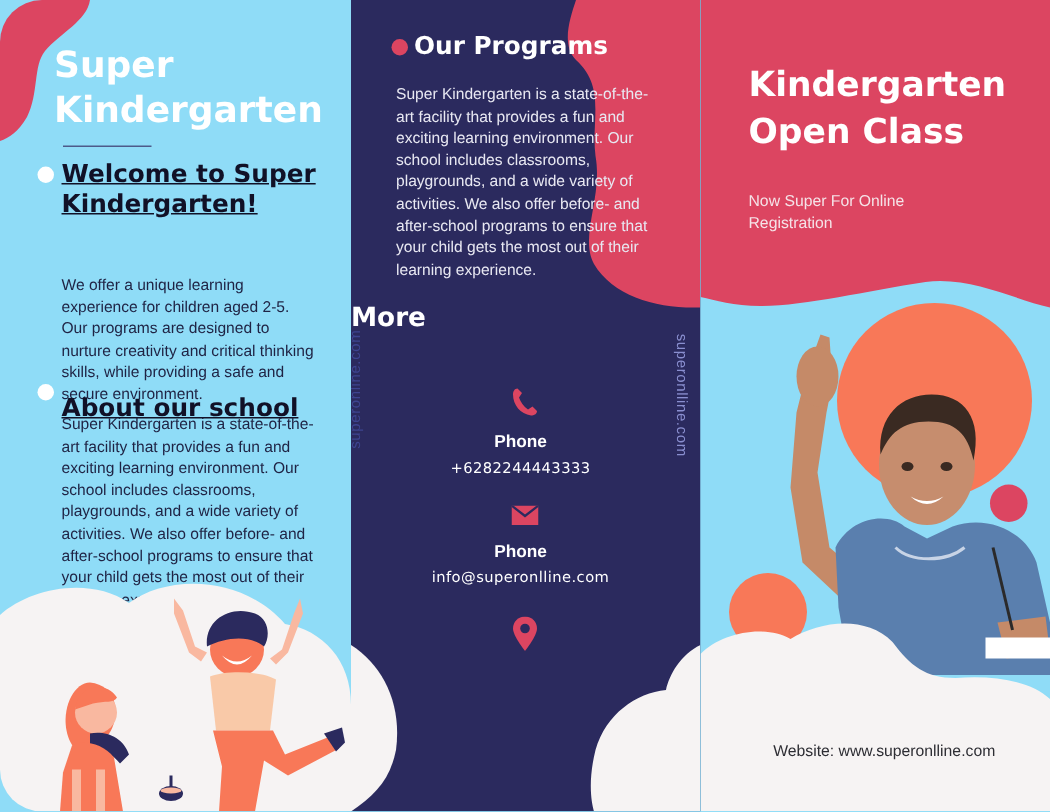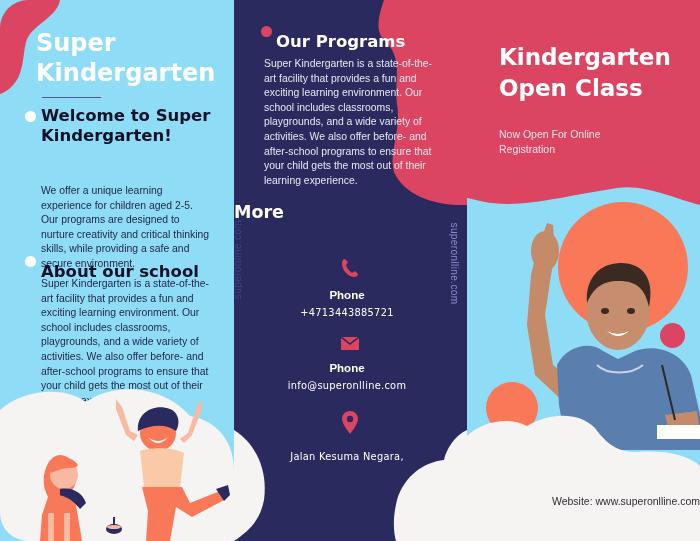"Our Programs" div.title-white { top: 32px -> 21px }
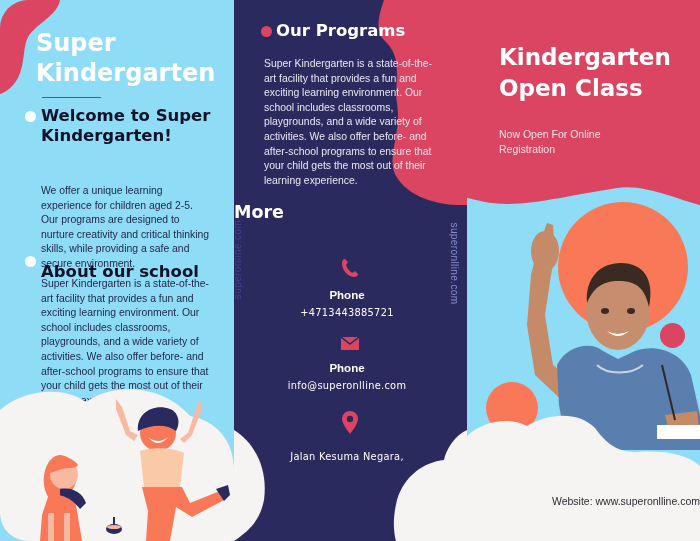"Welcome to Super" .h-dark { text-decoration: none -> underline }
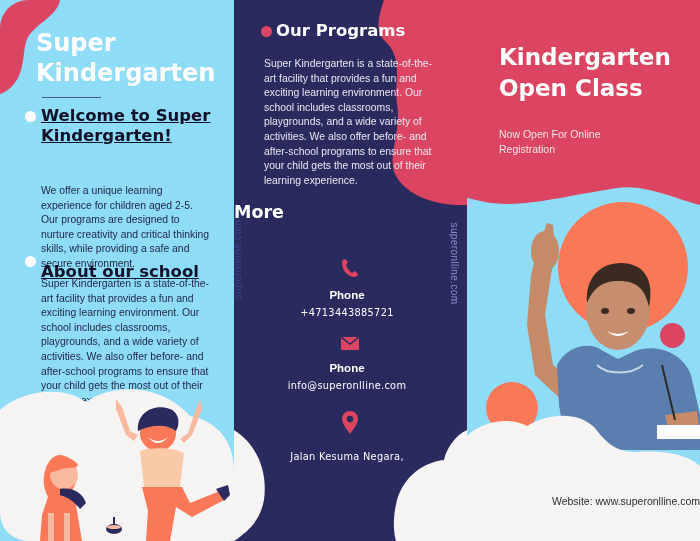"Now Open For Online" div { text: Open -> Super }
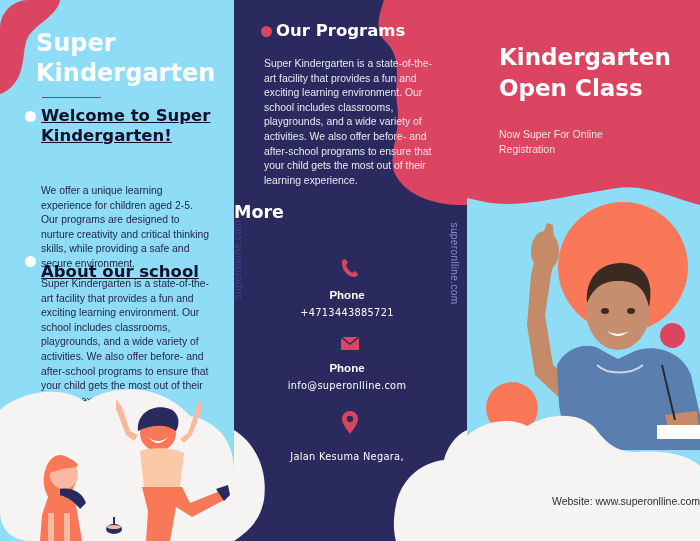"+4713443885721" div.val { text: +4713443885721 -> +6282244443333 }
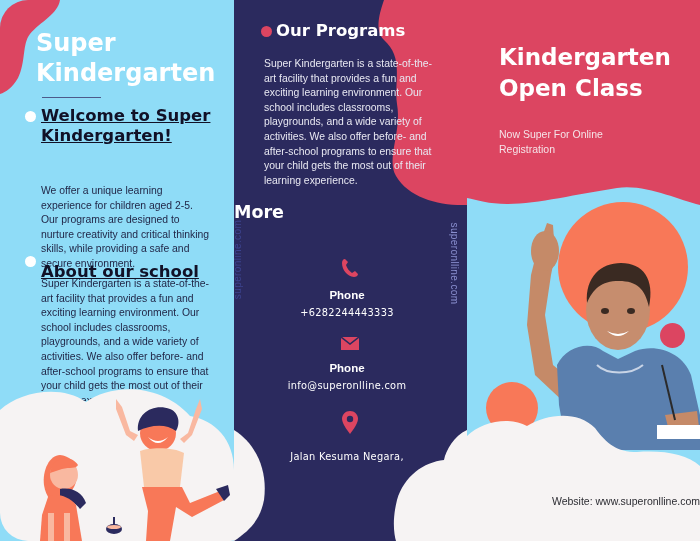"Jalan Kesuma Negara," div { html: <div>Jalan Kesuma Negara,</div> -> none }
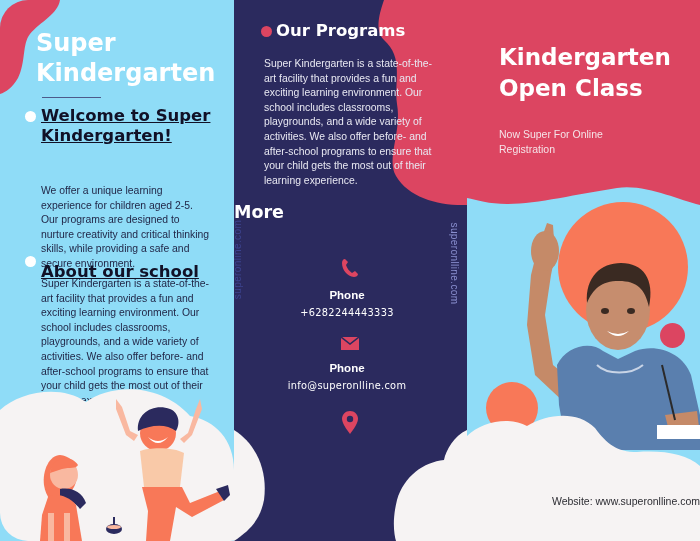"Website: www.superonlline.com" div { text-align: right -> center }
